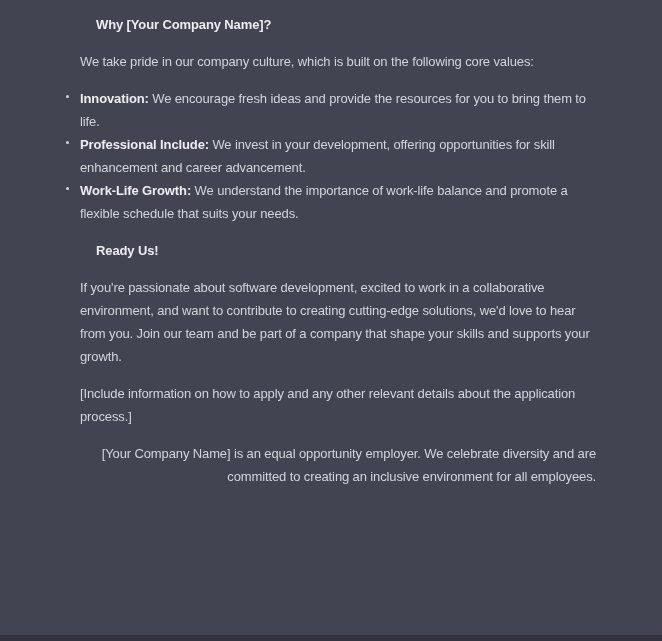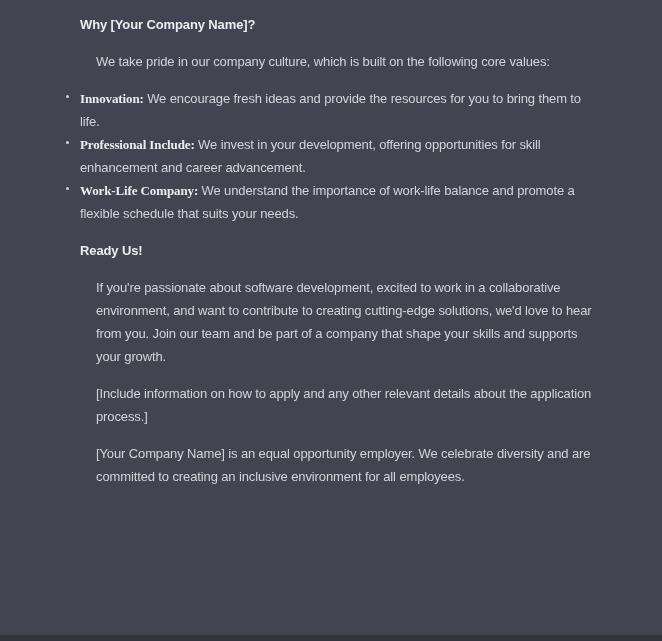"Why [Your Company Name]?" .head { margin: 0 0 14px 0 -> 0 0 14px 16px }
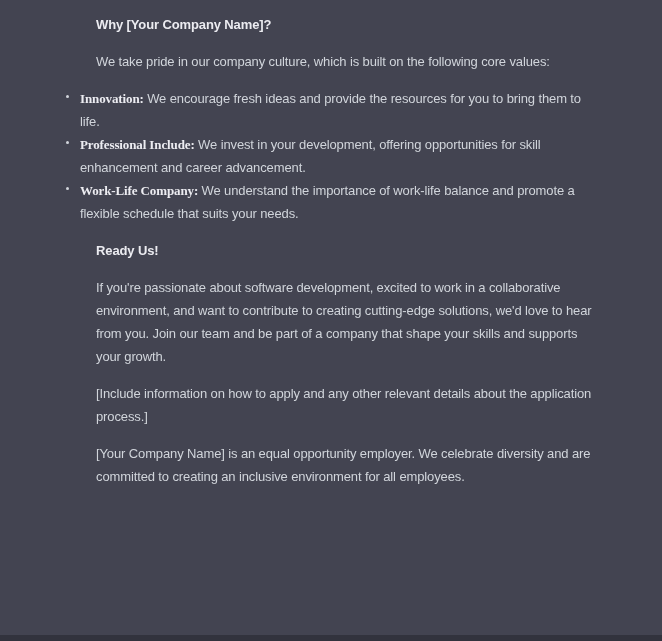"We take pride in our" .para { margin: 0 0 14px 16px -> 0 0 14px 0 }
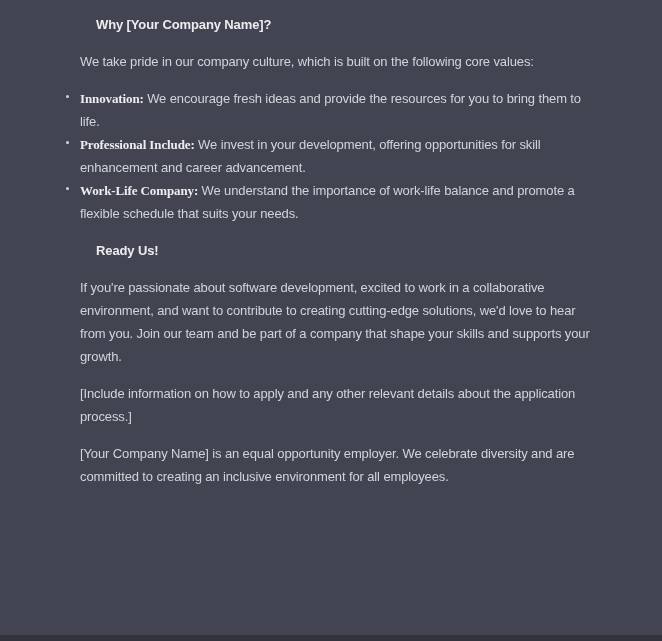"Innovation:" .term { font-family: Liberation Serif, serif -> none }
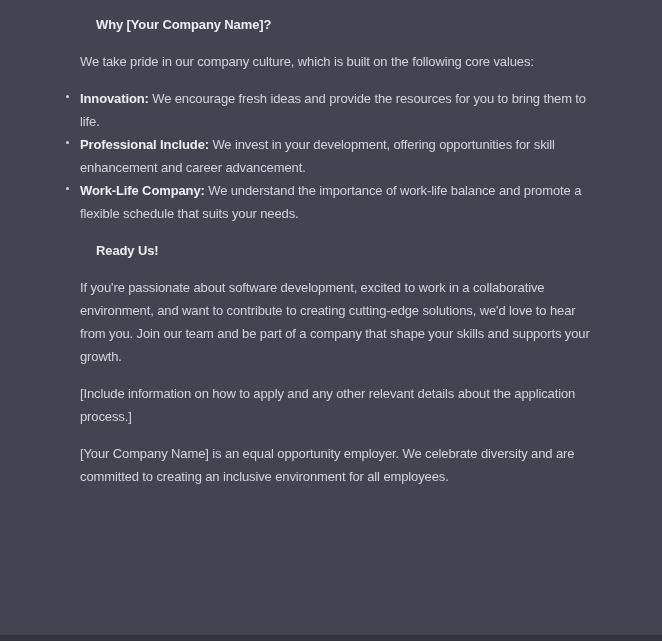"Work-Life Company:" span.term { text: Company -> Growth }
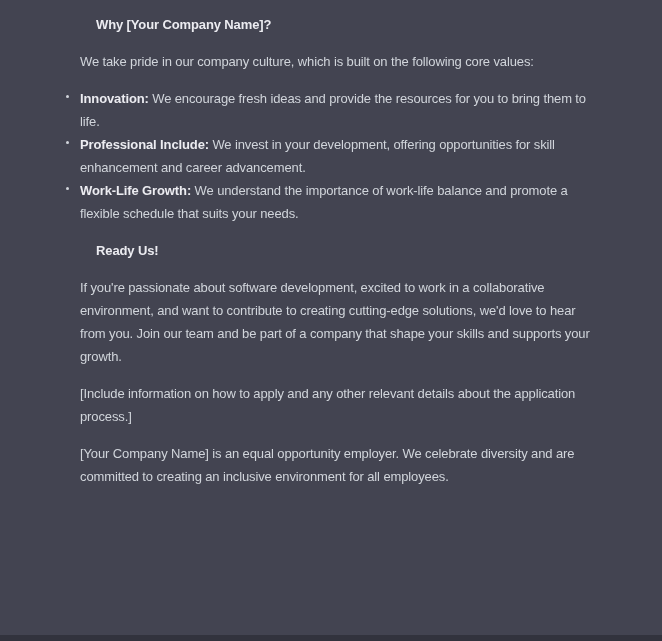"[Your Company Name] is an" .para:last-child { text-align: none -> right }
